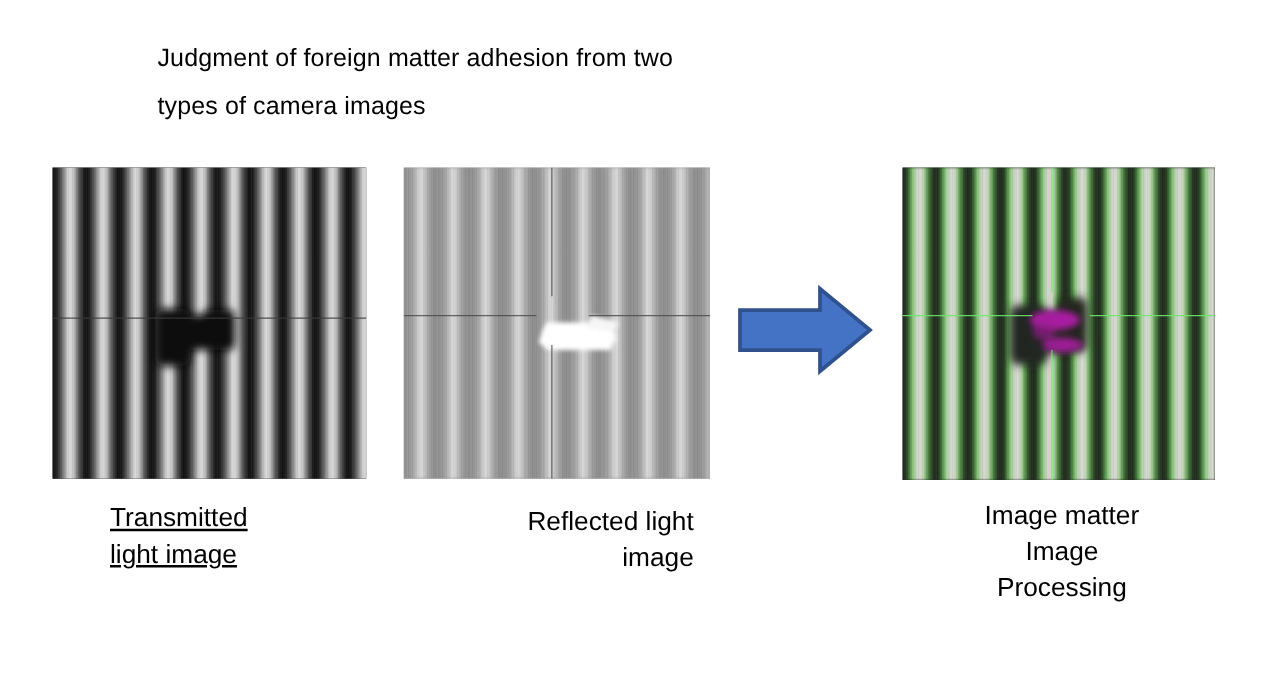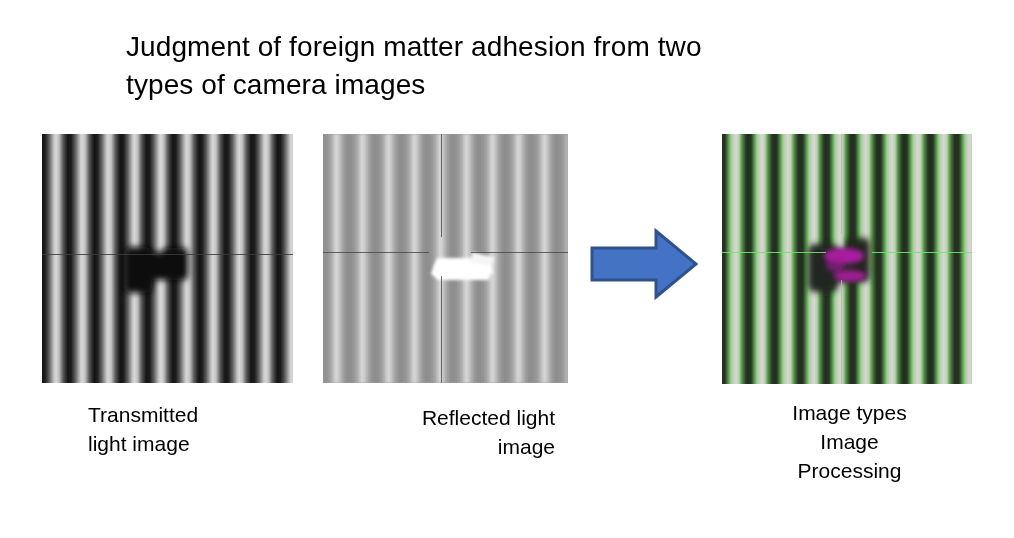"Judgment of foreign matter adhesion" #slide-title { font-size: 28px -> 20px }
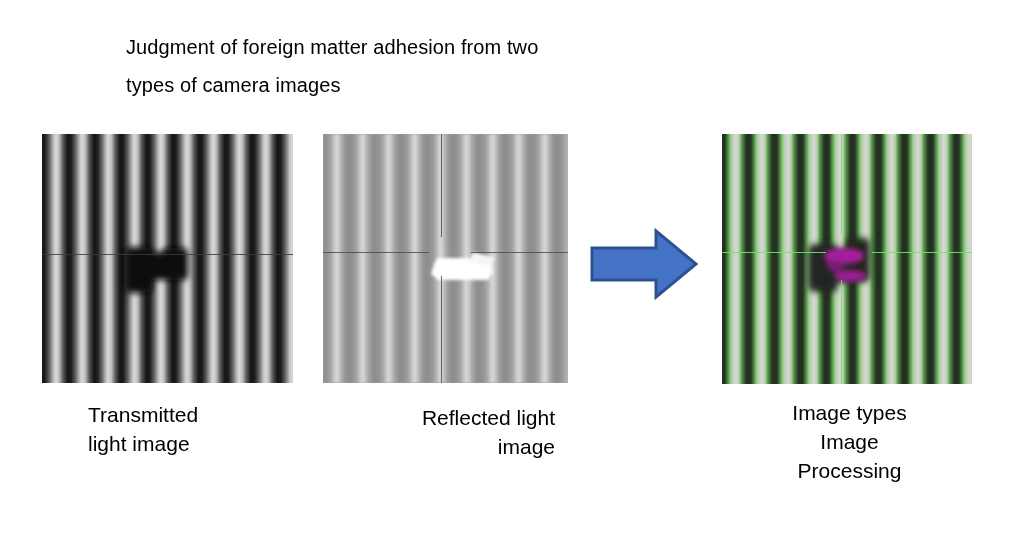"Transmitted" #caption-transmitted { text-decoration: none -> underline }
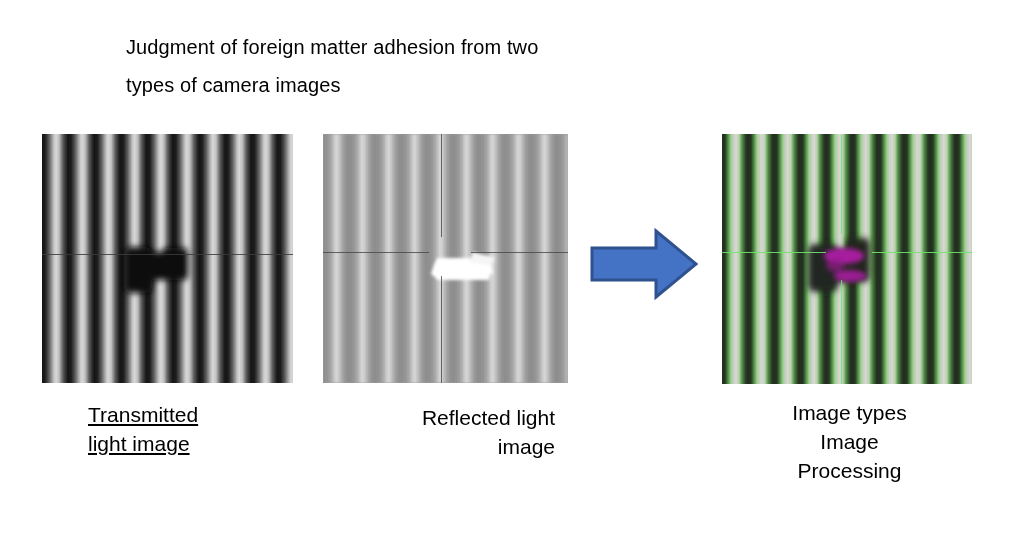"Image types" div.caption { text: types -> matter }
